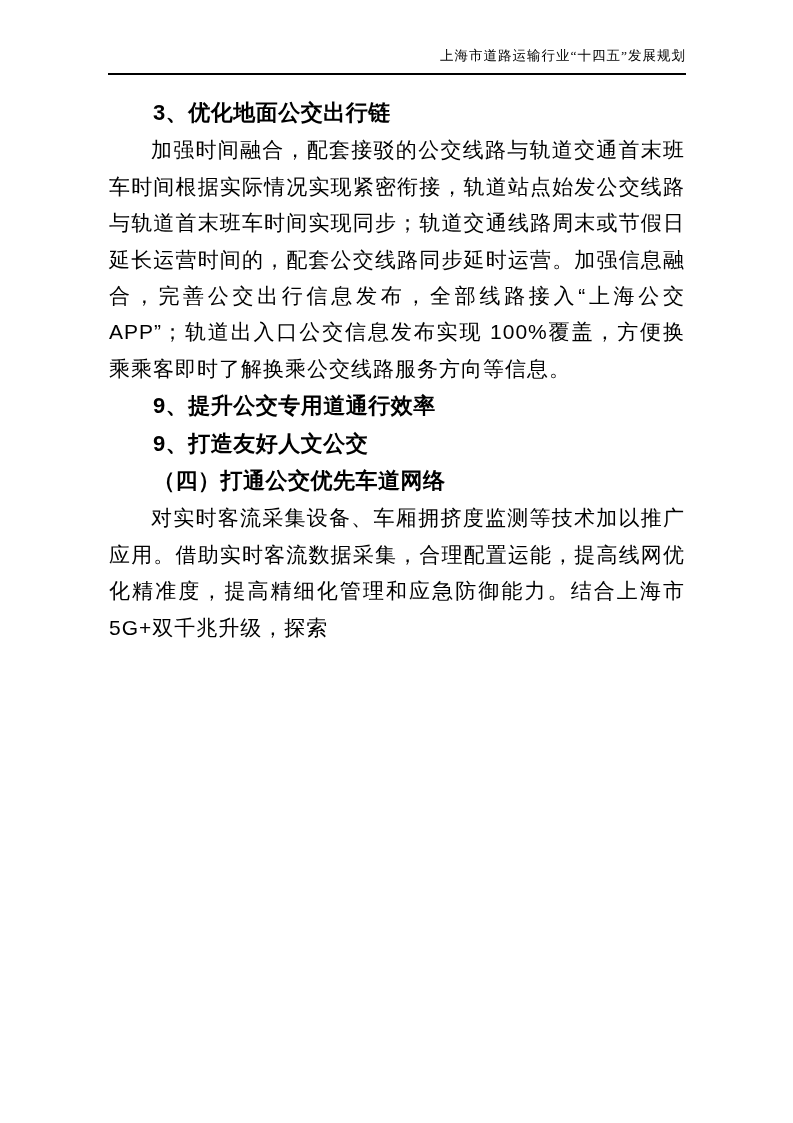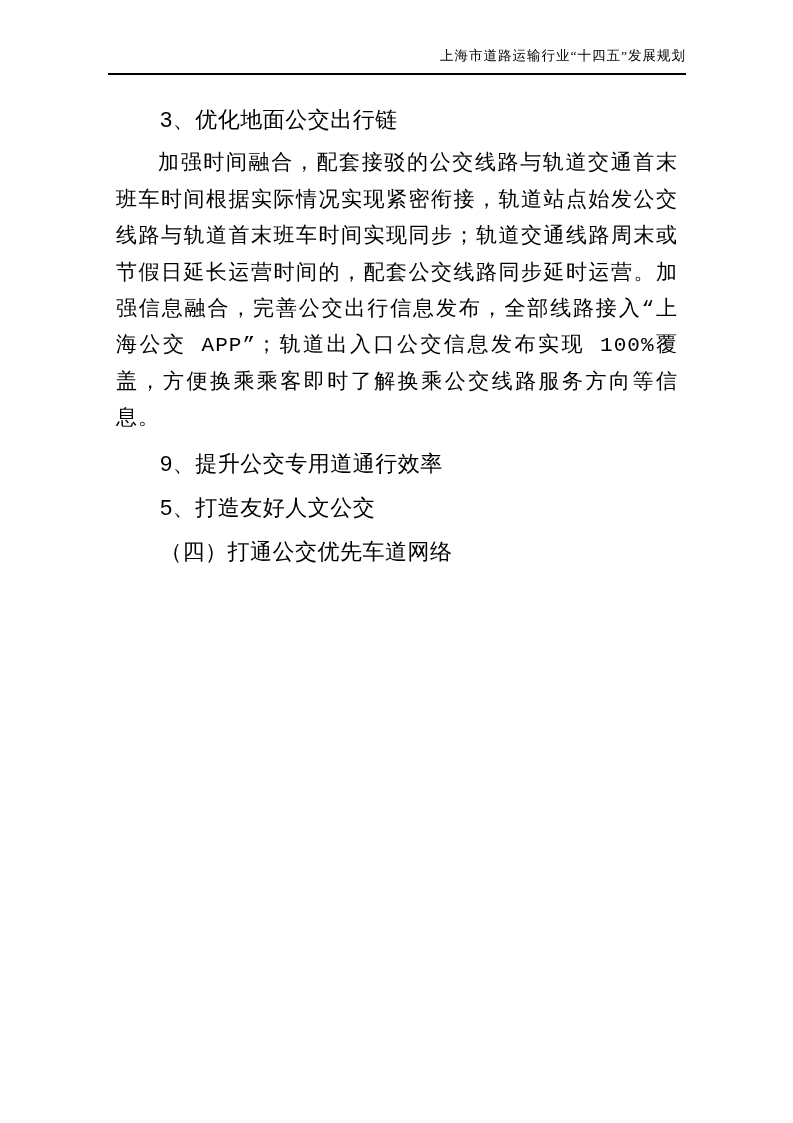"3、优化地面公交出行链" .heading { font-weight: normal -> bold; margin: 8px -> 1px }
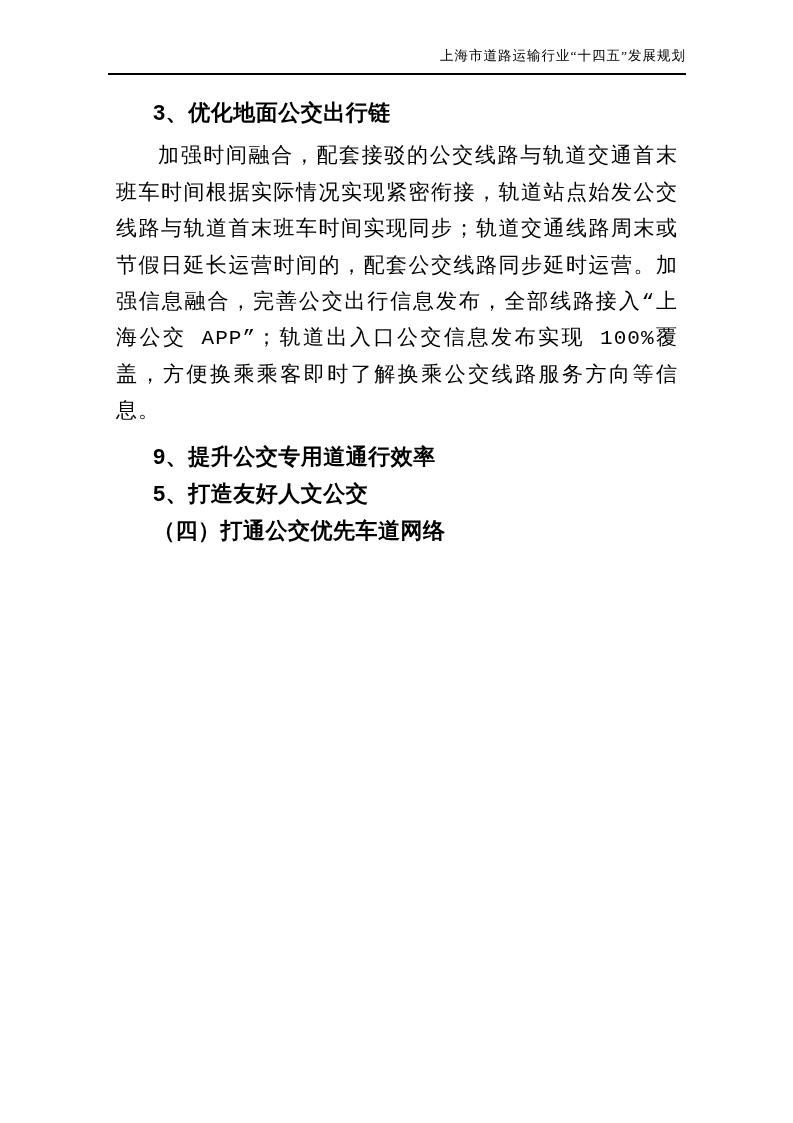"加强时间融合，配套接驳的公交线路与轨道交通首末班车时间根据实际情况实现紧密衔接，" .para { font-family: Liberation Mono, monospace -> Liberation Sans, sans-serif; margin: 8px -> 1px }
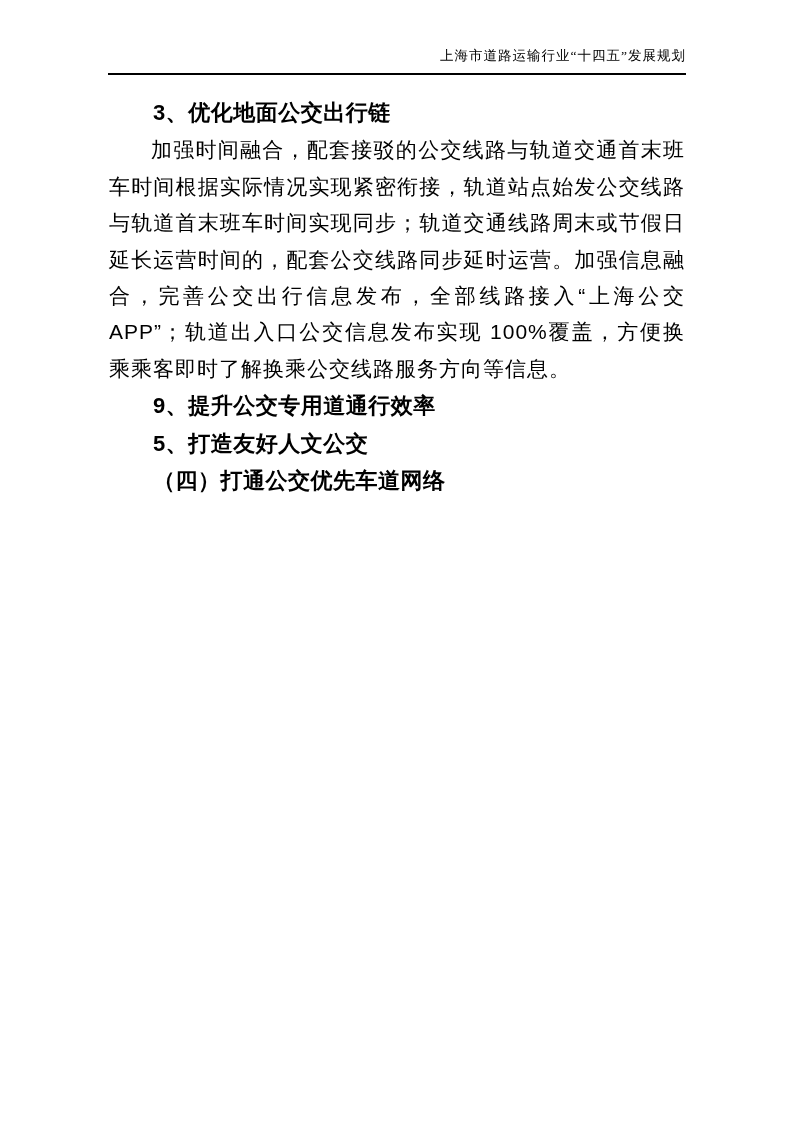"5、打造友好人文公交" p.heading { text: 5 -> 9 }
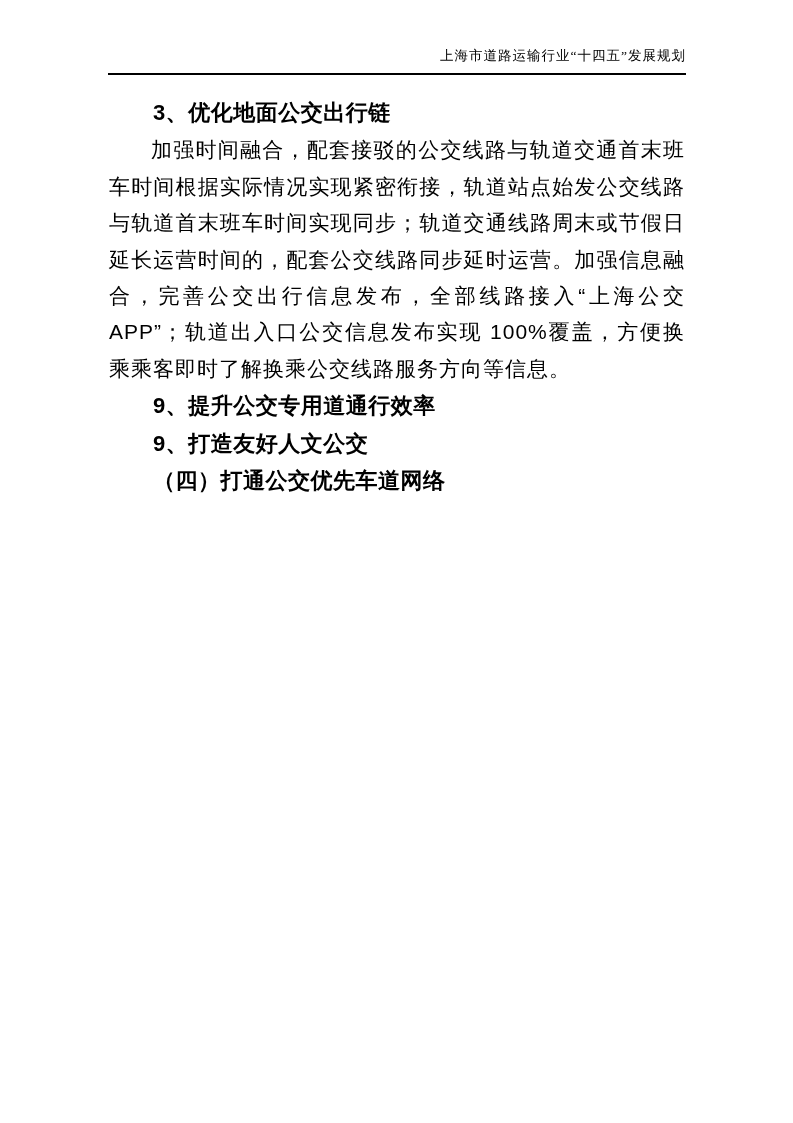"对实时客流采集设备、车厢拥挤度监测等技术加以推广应用。借助实时客流数据采集，合理" p.para { html: none -> <p>对实时客流采集设备、车厢拥挤度监测等技术加以推广应用。借助实时客流数据采集，合理配置运能，提高线网优化精准度，提高精细化管理和应急防御能力。结合上海市 5G+双千兆升级，探索</p> }
